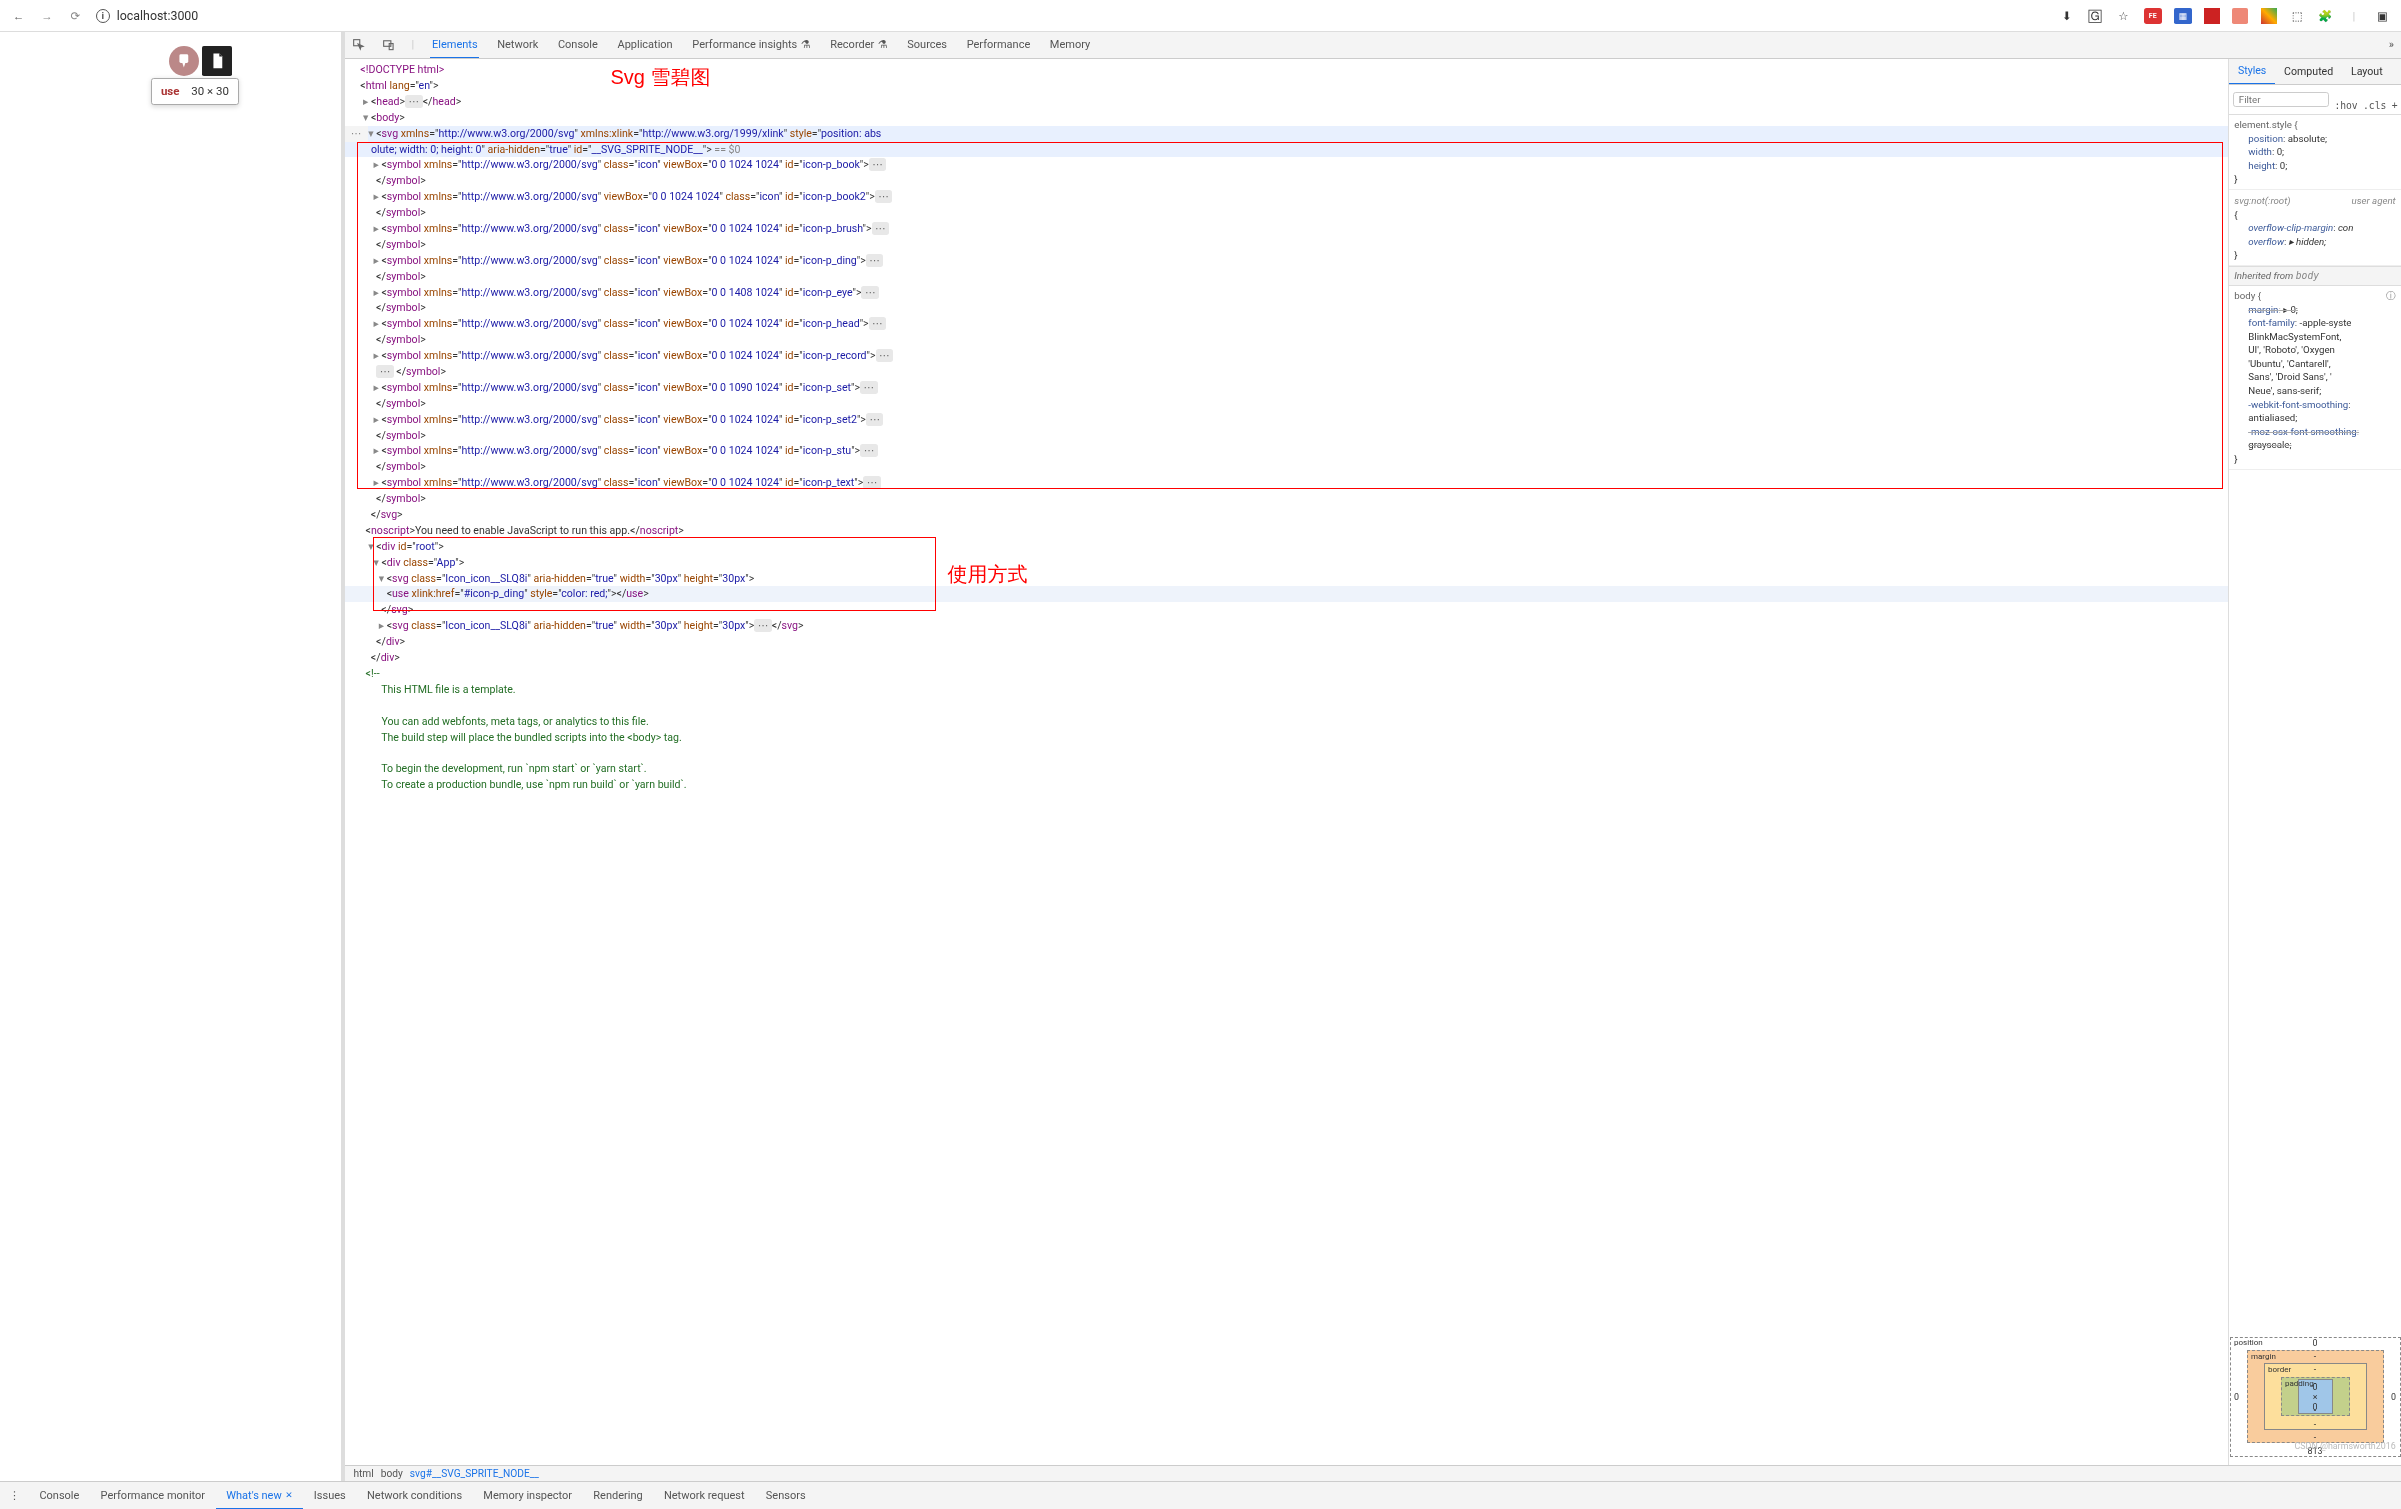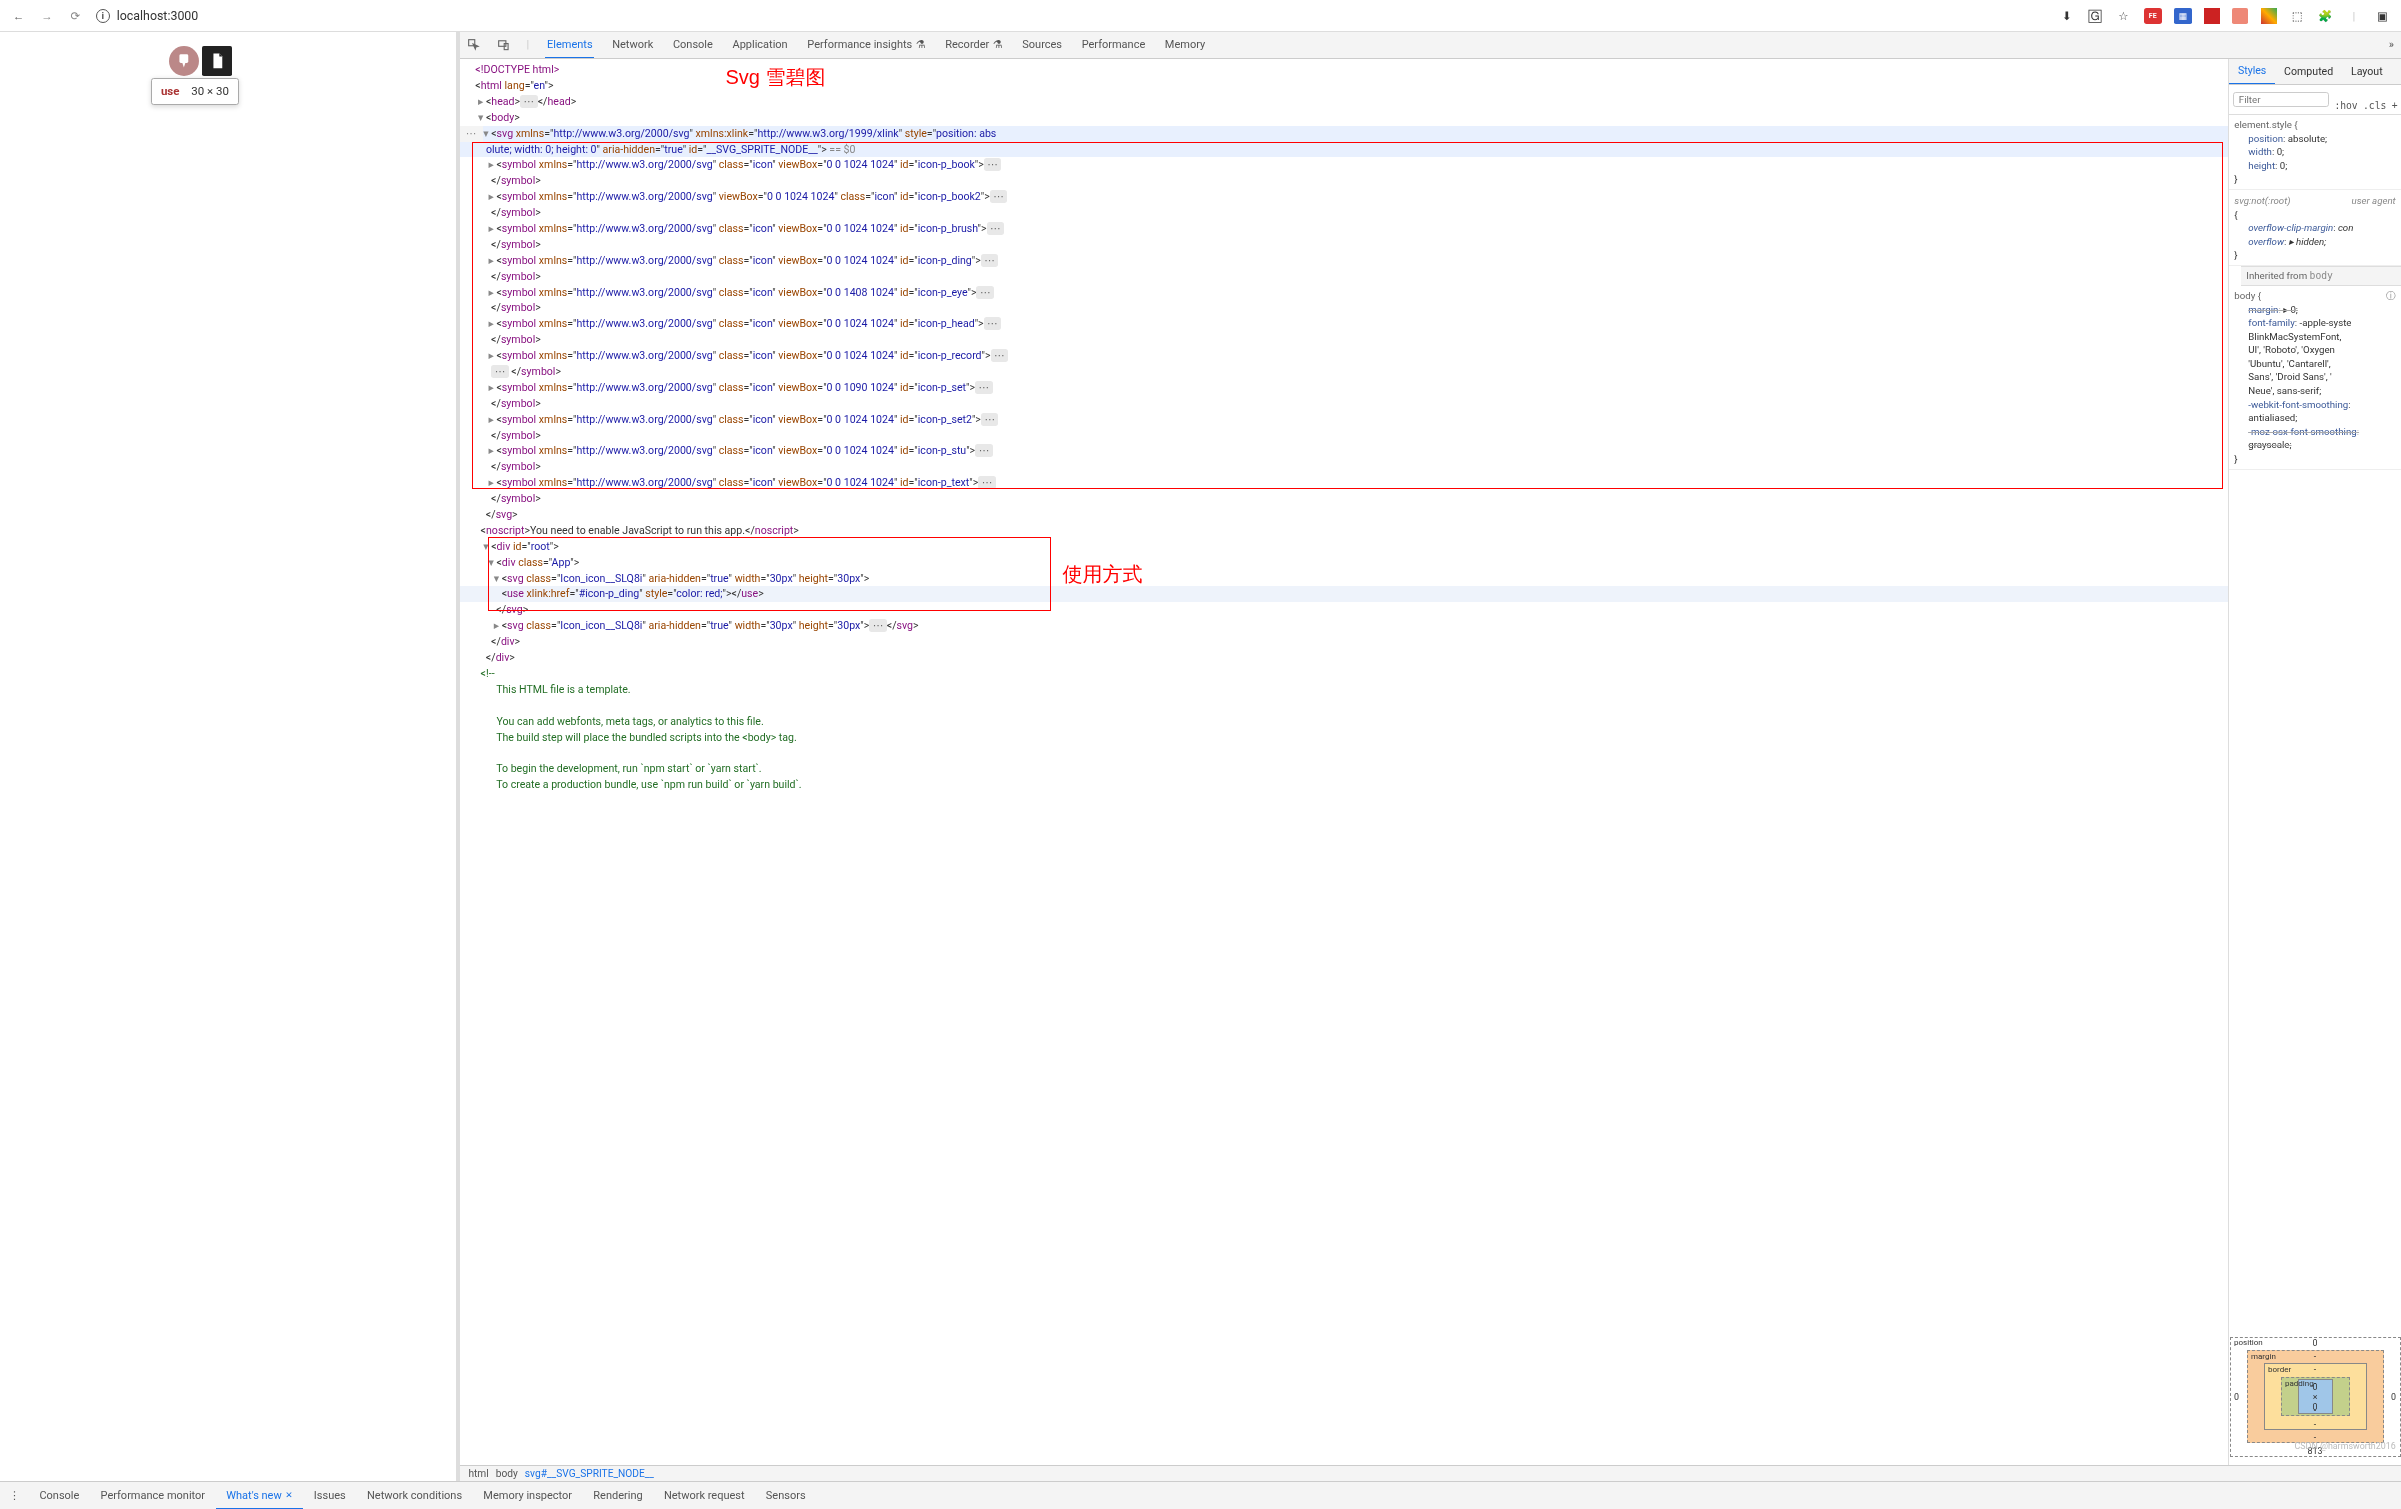"use 30 × 30" .page-preview { width: 456px -> 341px }
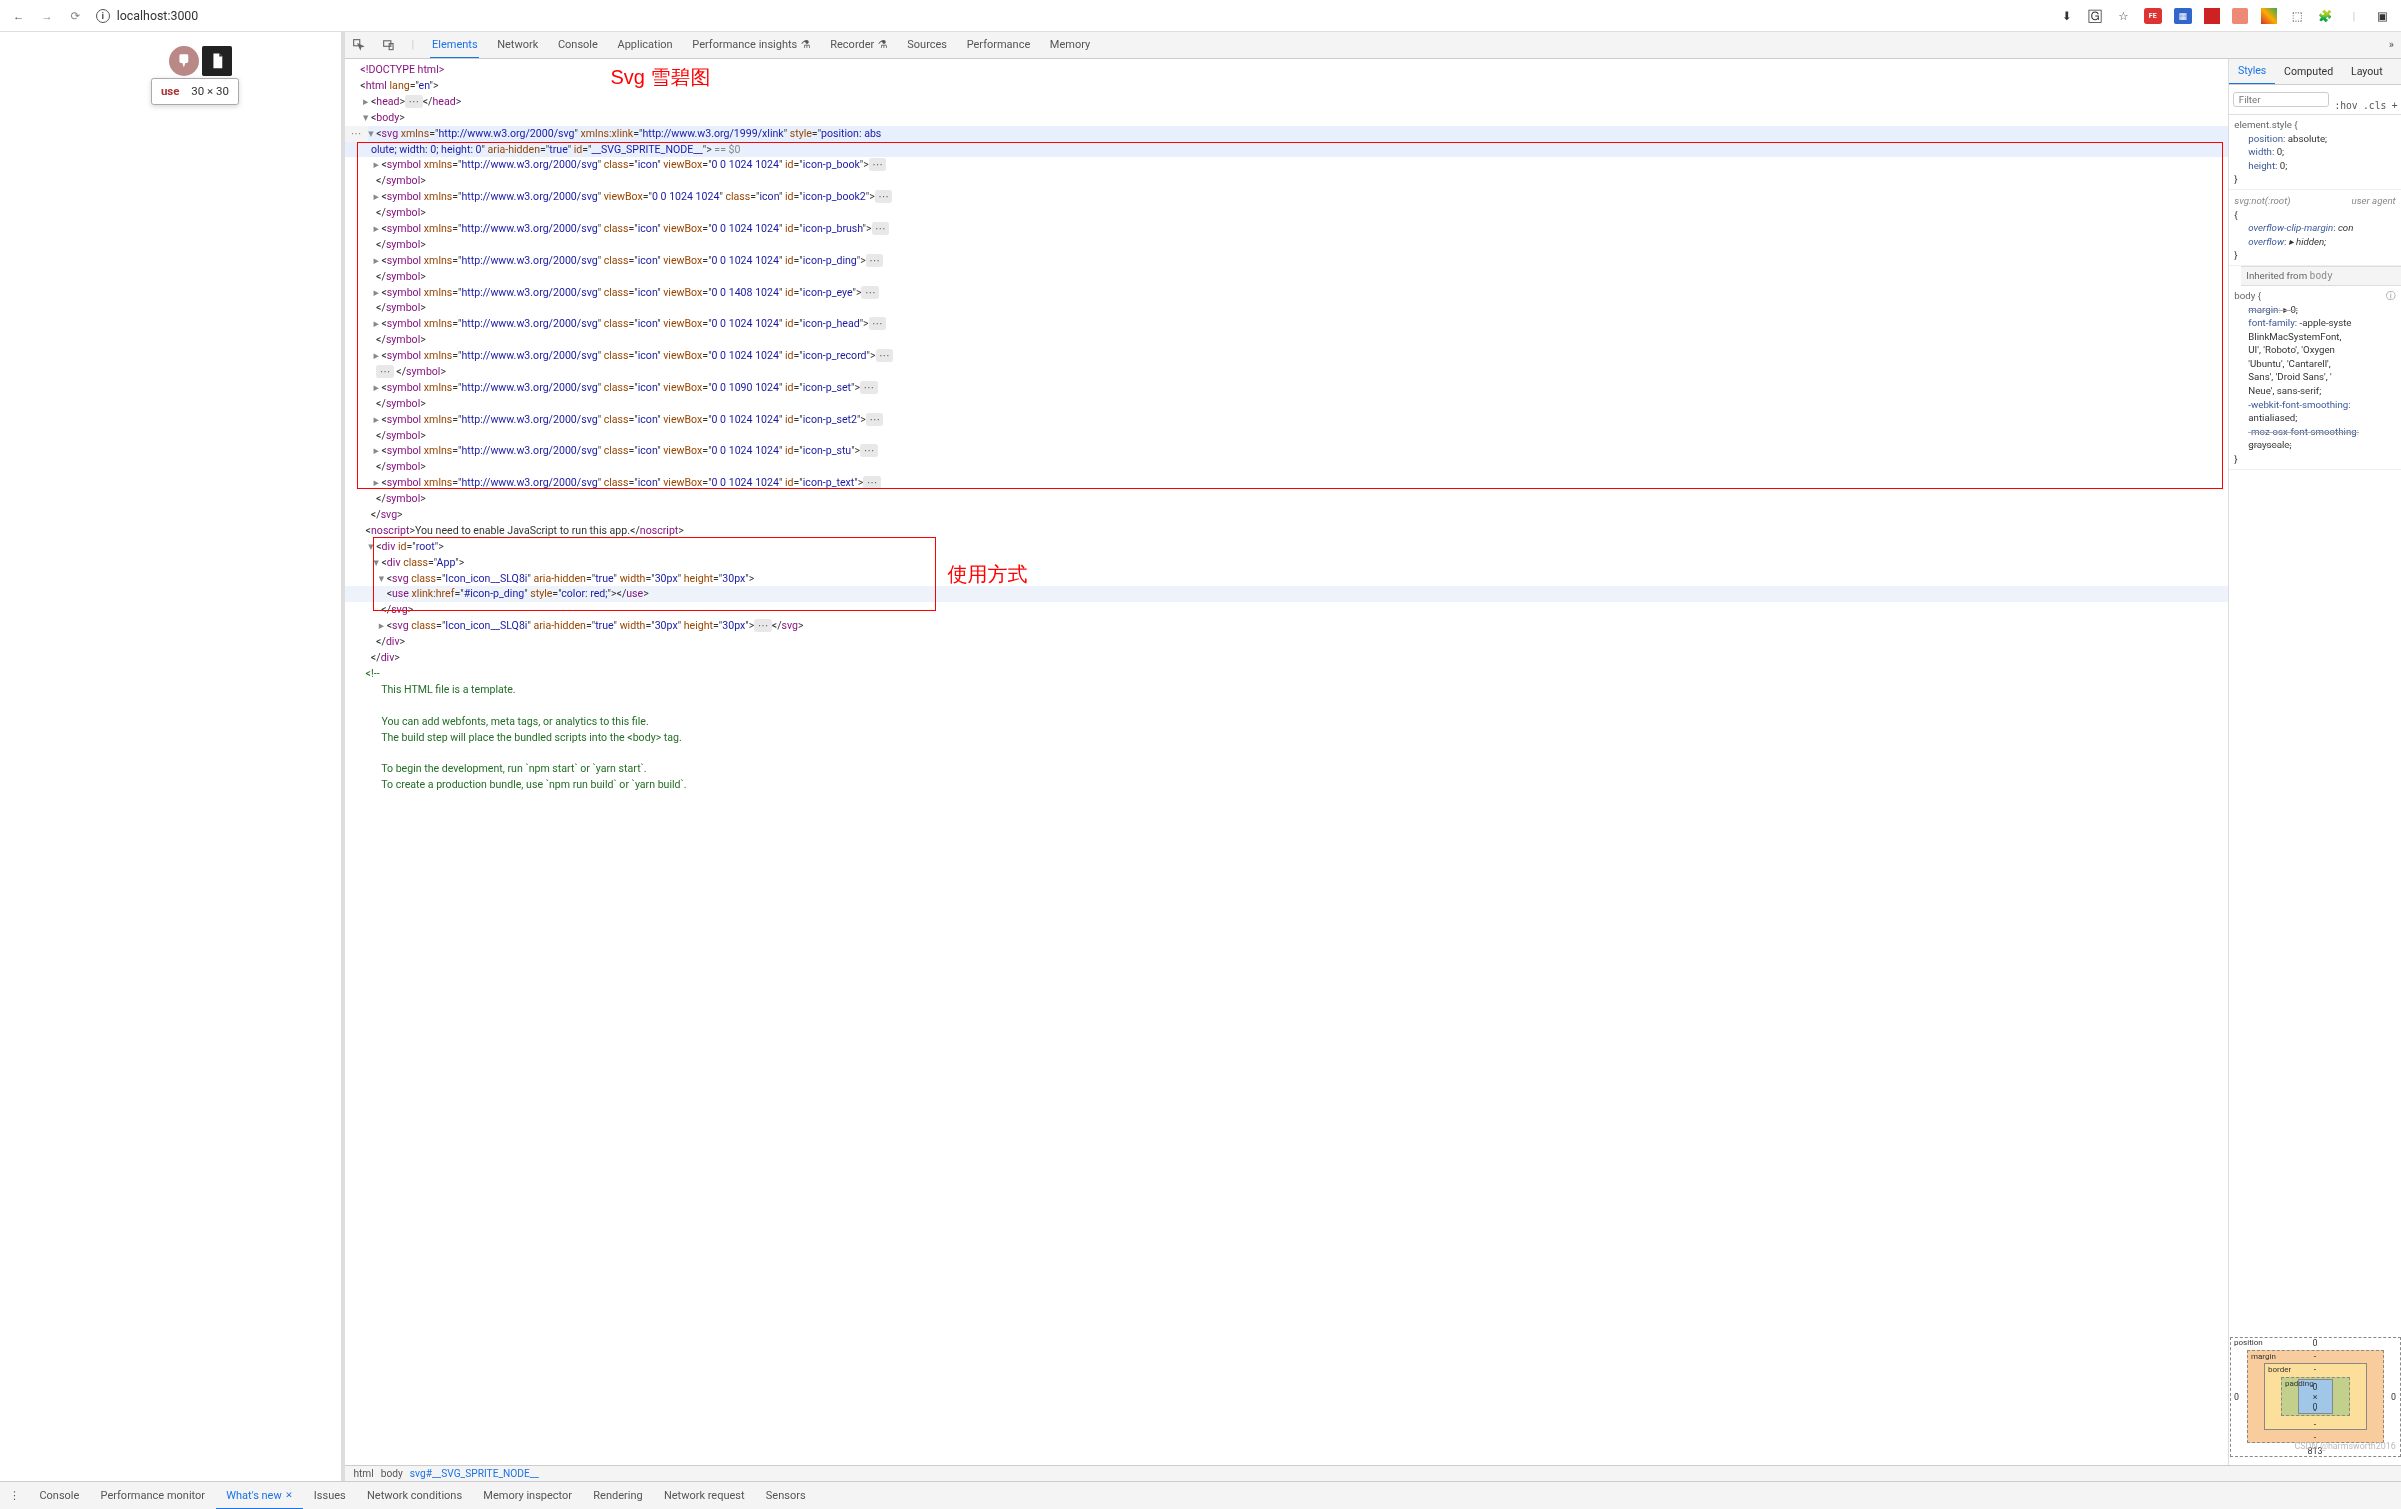"Inherited from body" .inh { font-style: none -> italic; margin-left: 12px -> none }
